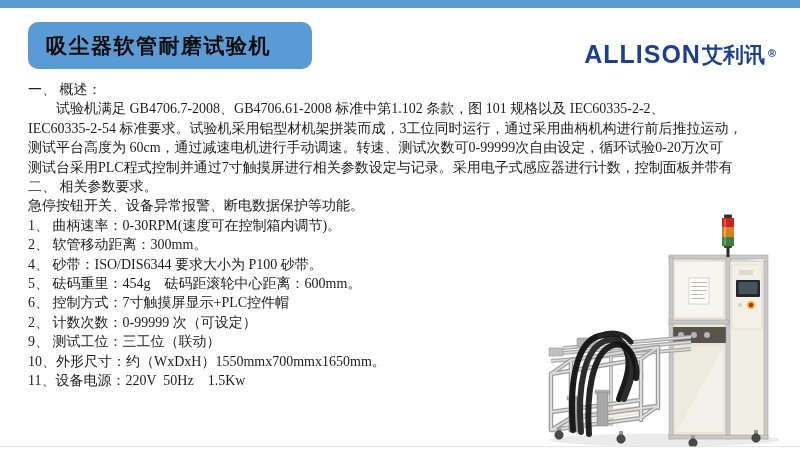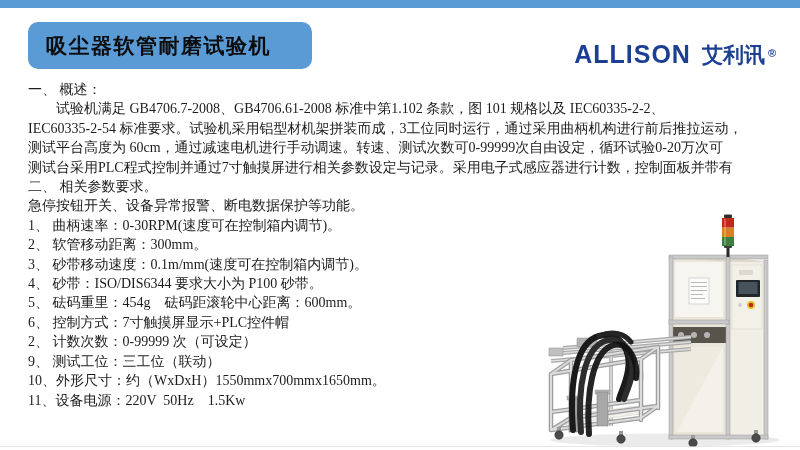"艾利讯" .logo .brand-cn { margin-left: 11px -> 1px }
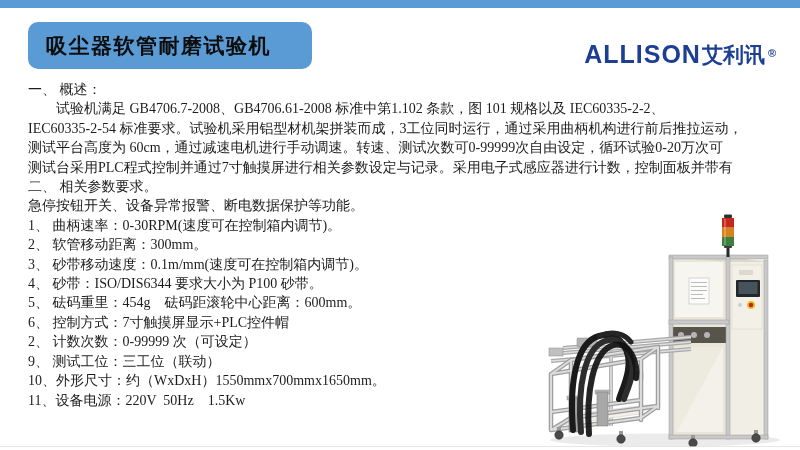"3、 砂带移动速度：0.1m/mm(速度可在控制箱内调节)。" div.line { html: <div>3、 砂带移动速度：0.1m/mm(速度可在控制箱内调节)。</div> -> none }
